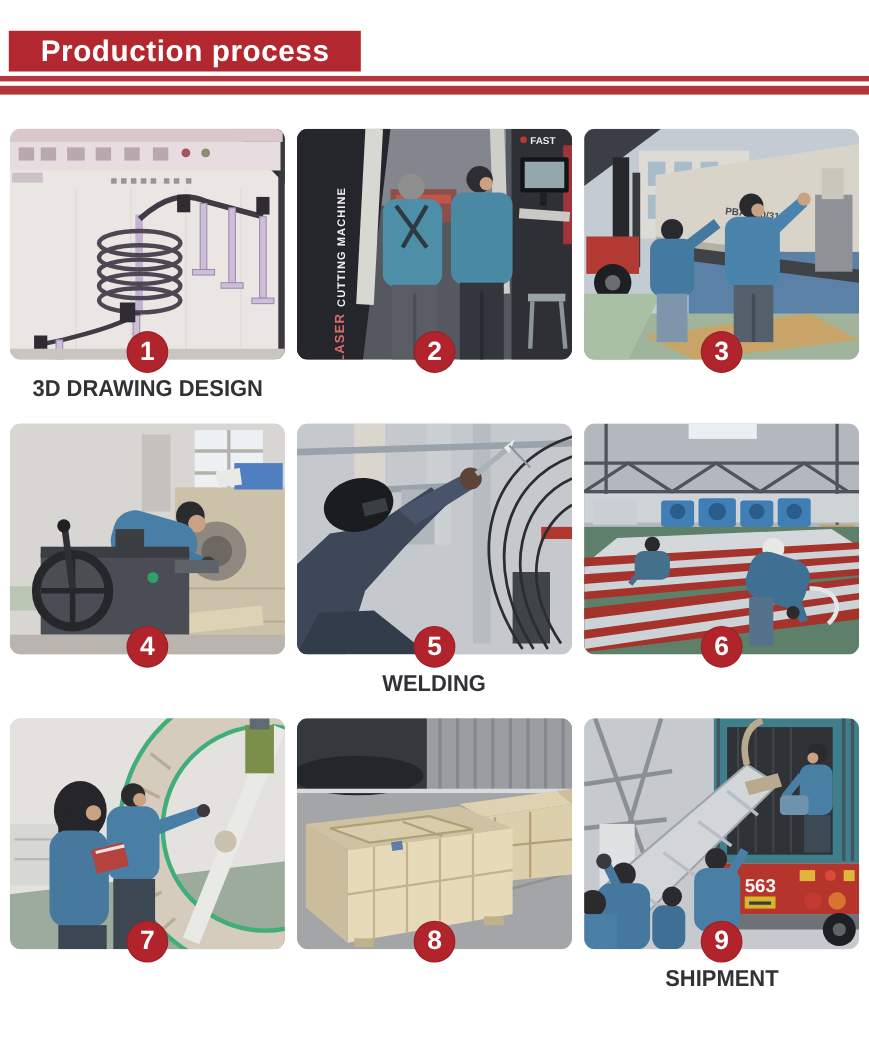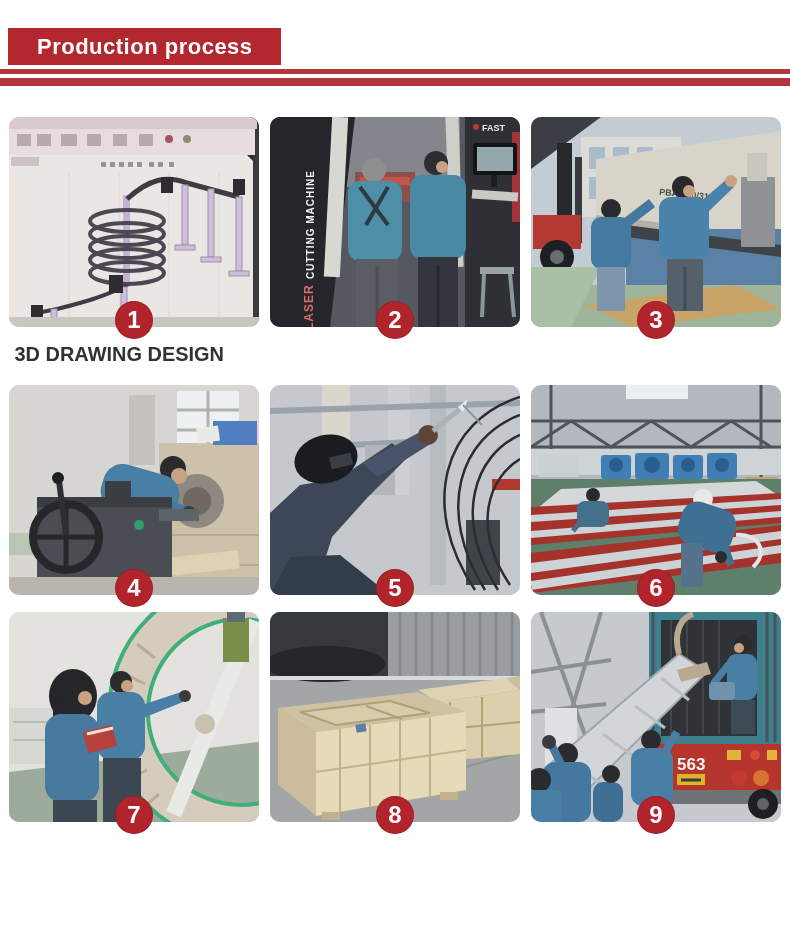"Production process" .title-banner { font-size: 22px -> 27px }
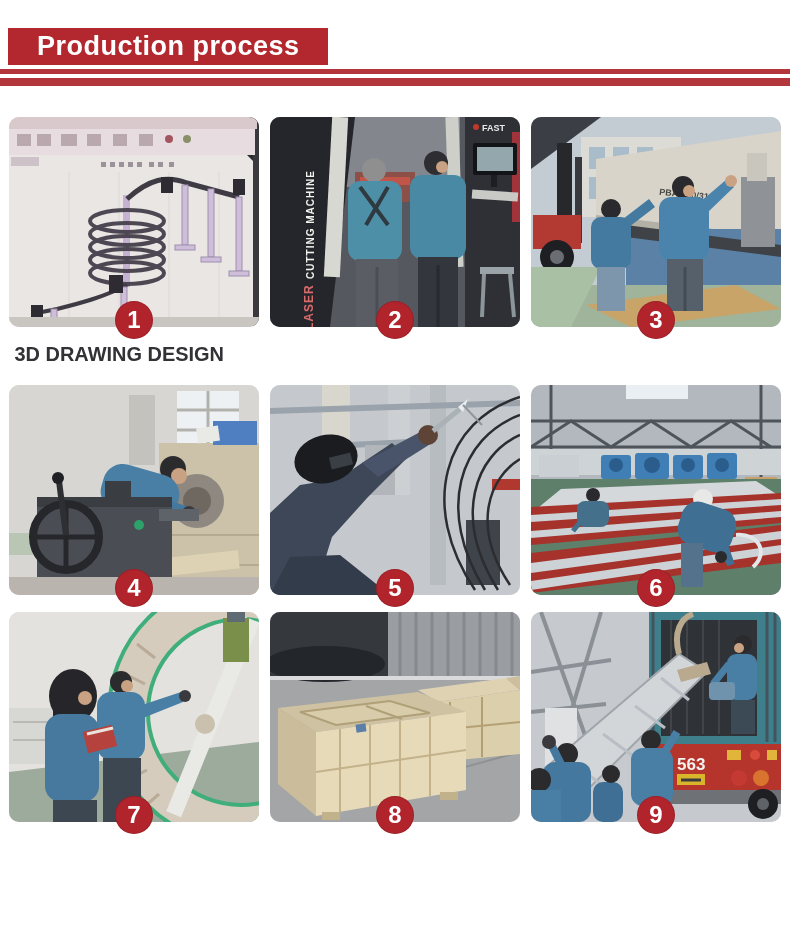"3D DRAWING DESIGN" .caption { text-align: none -> center }
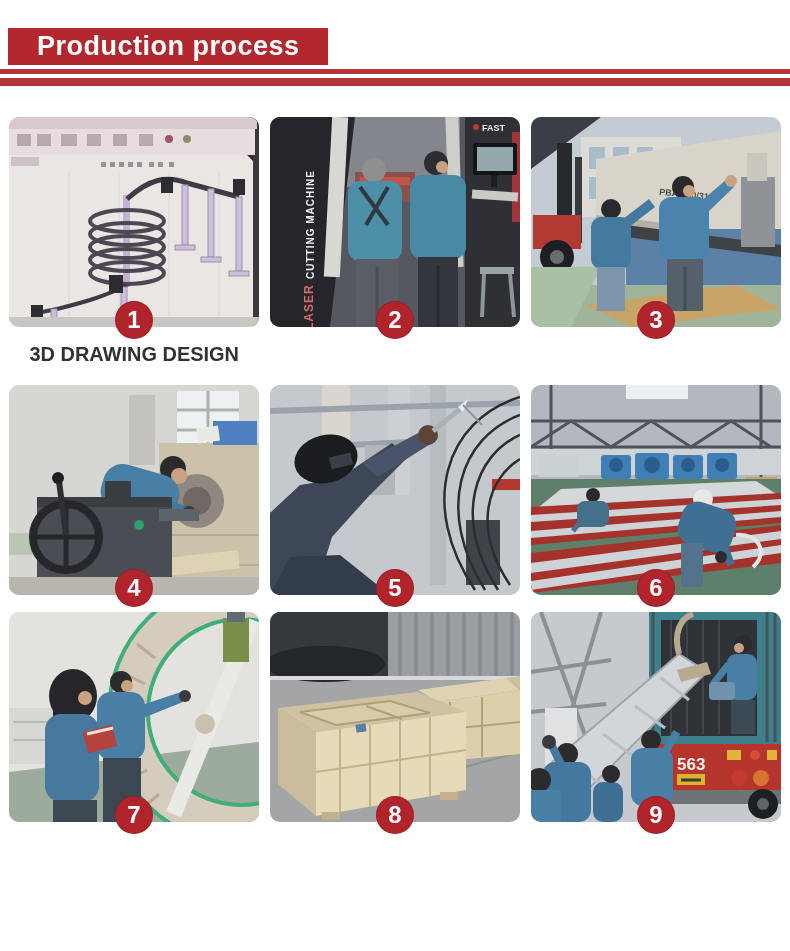"WELDING" div.caption { html: none -> <div><span>WELDING</span></div> }
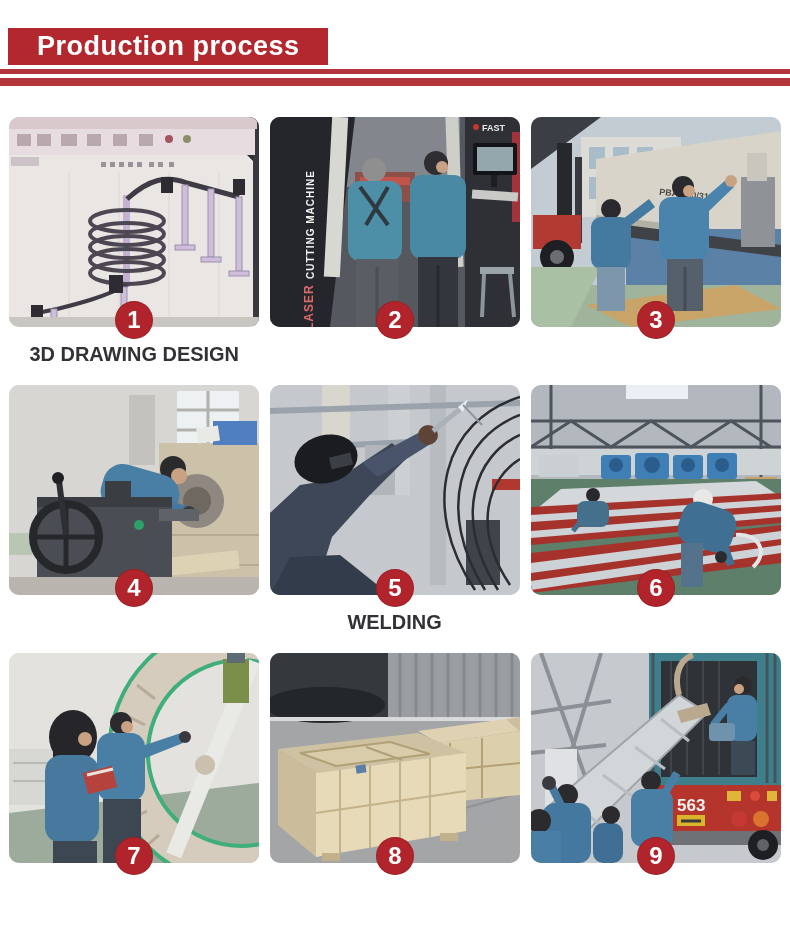"SHIPMENT" div.caption { html: none -> <div><span>SHIPMENT</span></div> }
